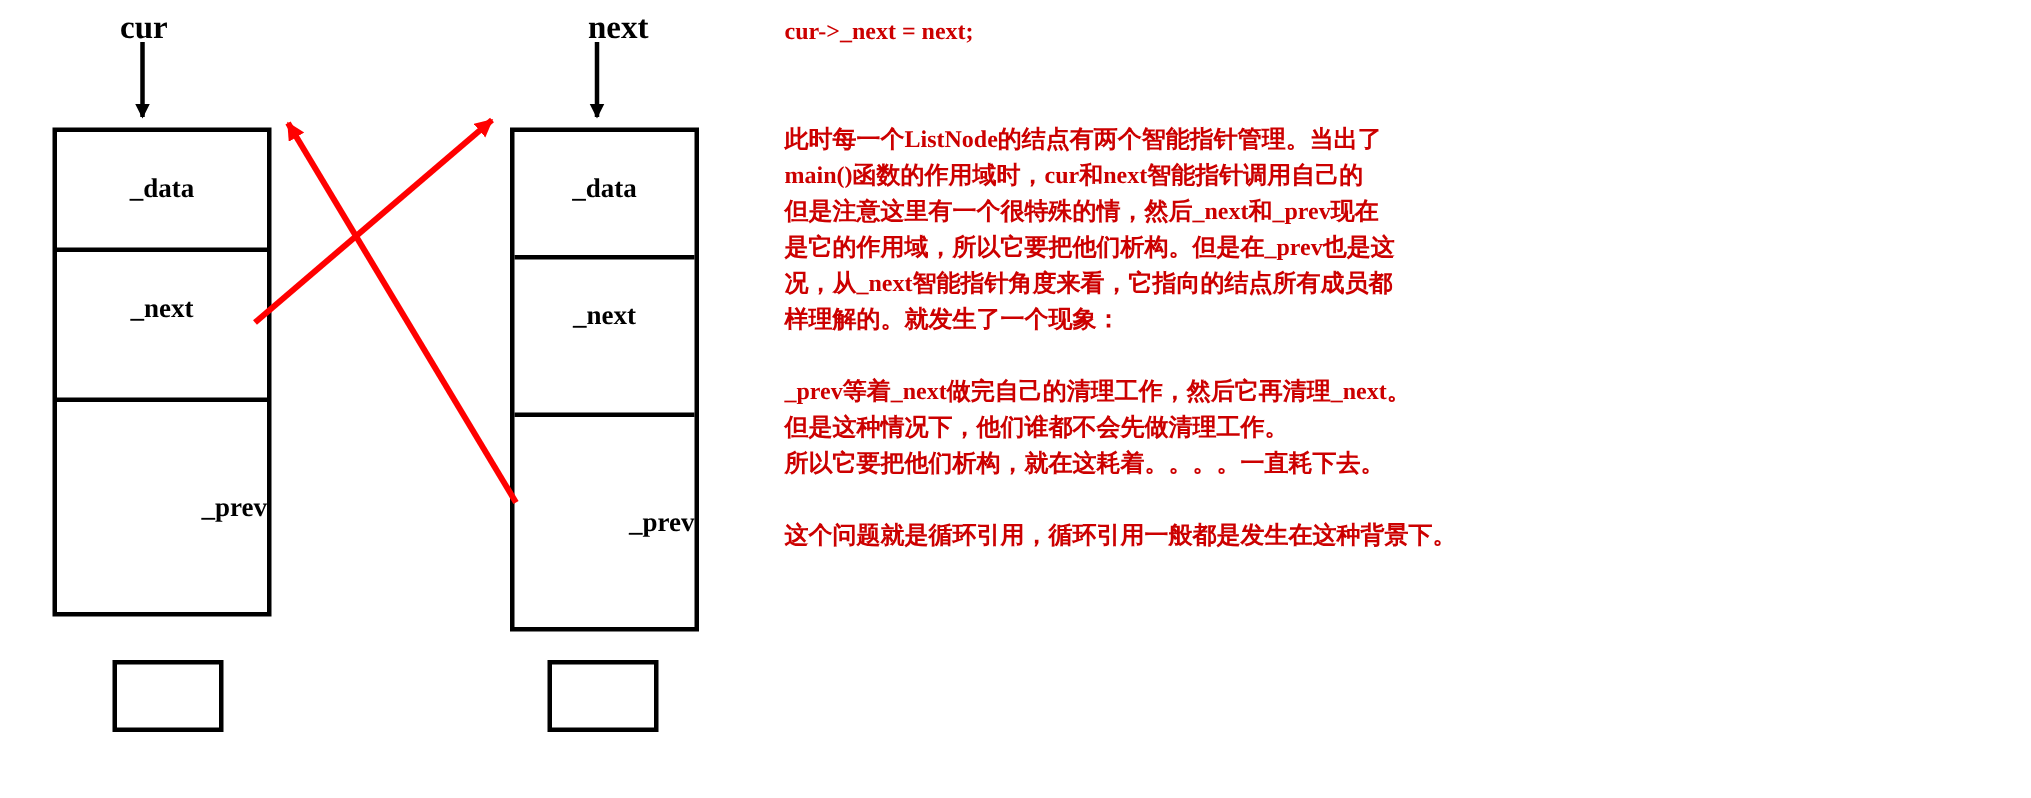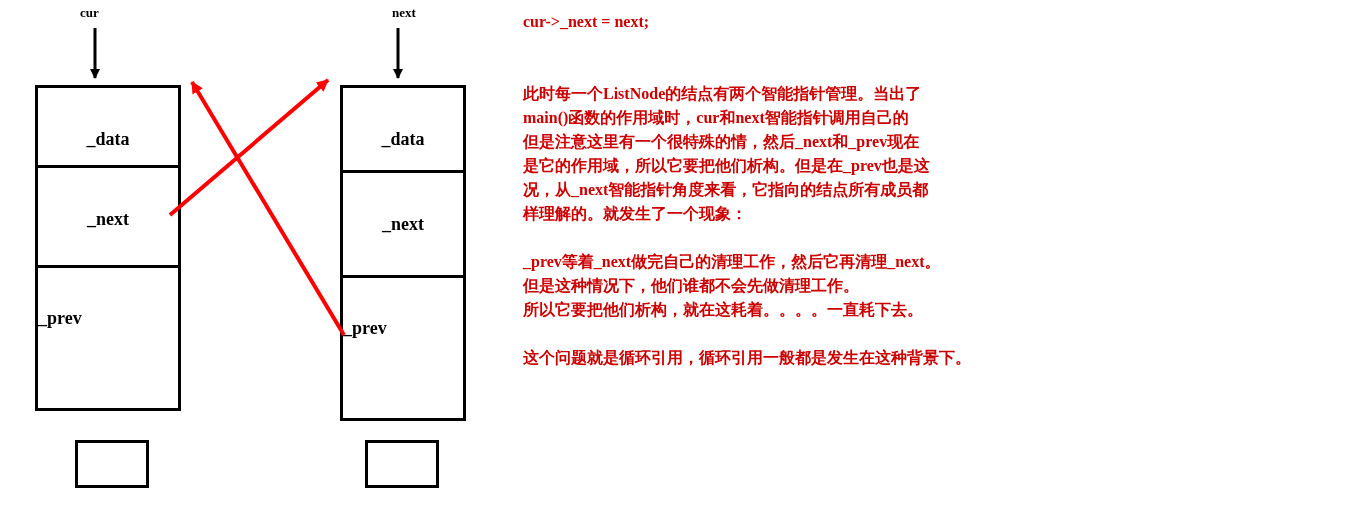"cur" .label { font-size: 13px -> 22px }
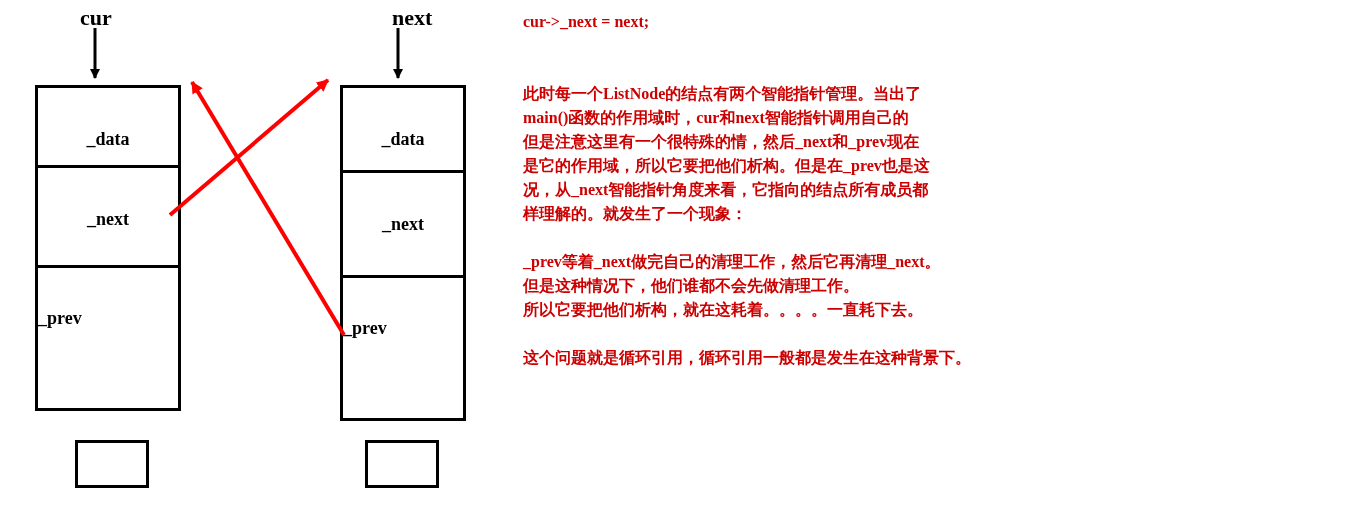"_data" .node-cell { padding-top: 41px -> 27px }
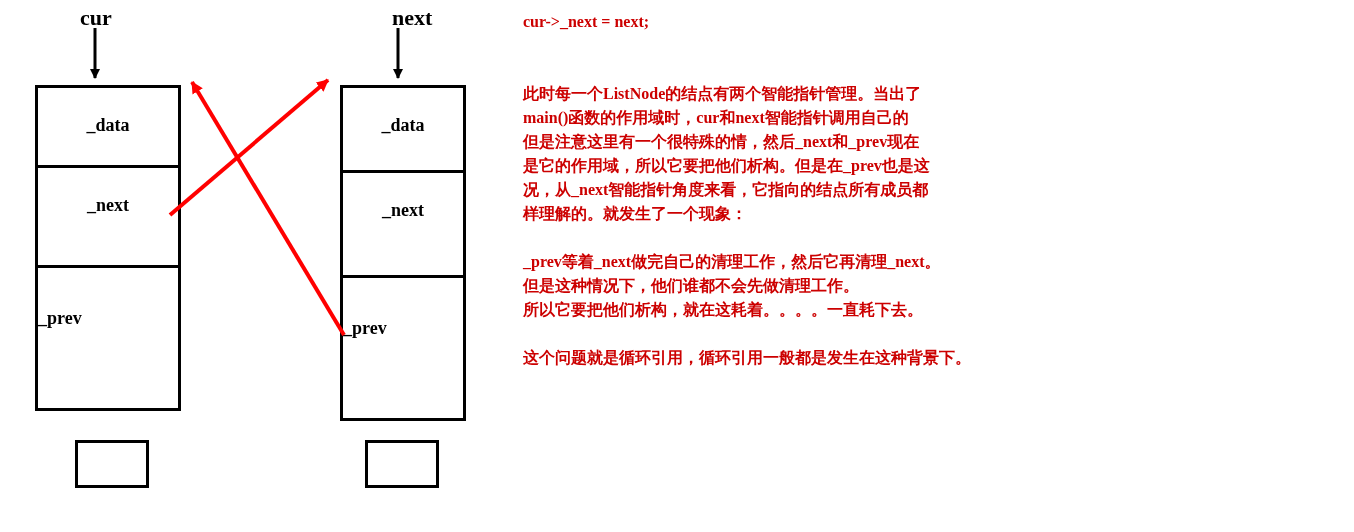"_prev" .node-cell-last { padding-top: 40px -> 60px; text-align: left -> right }
